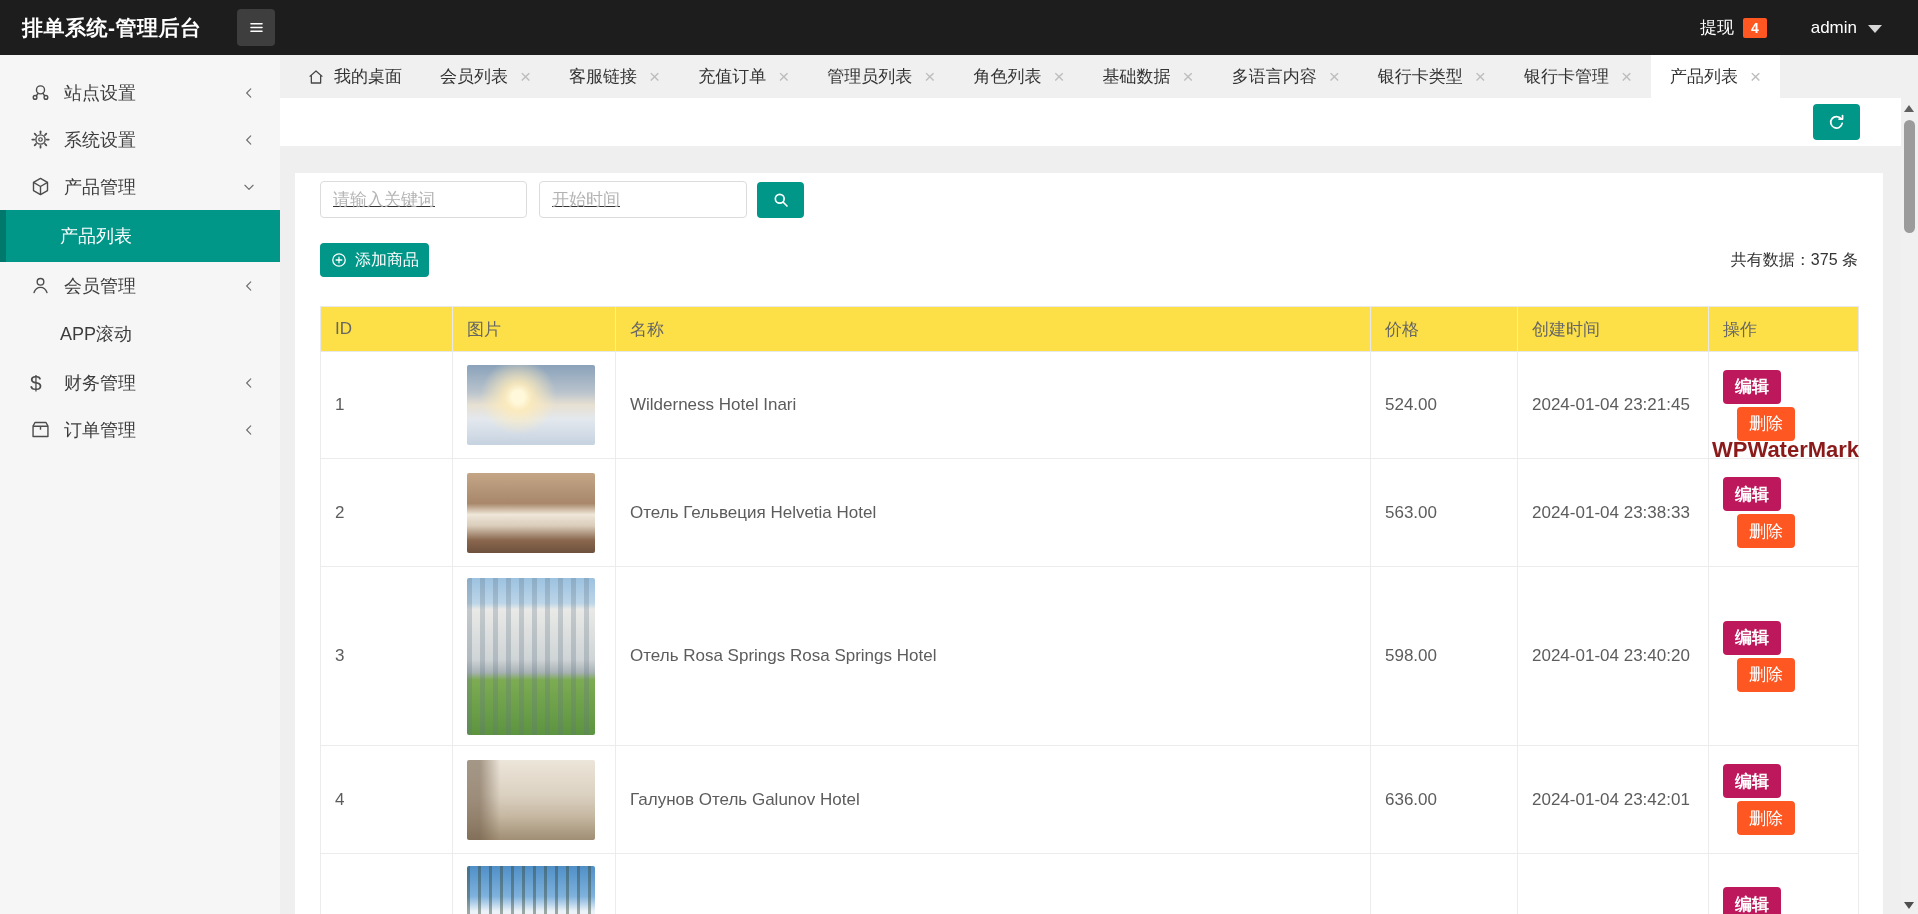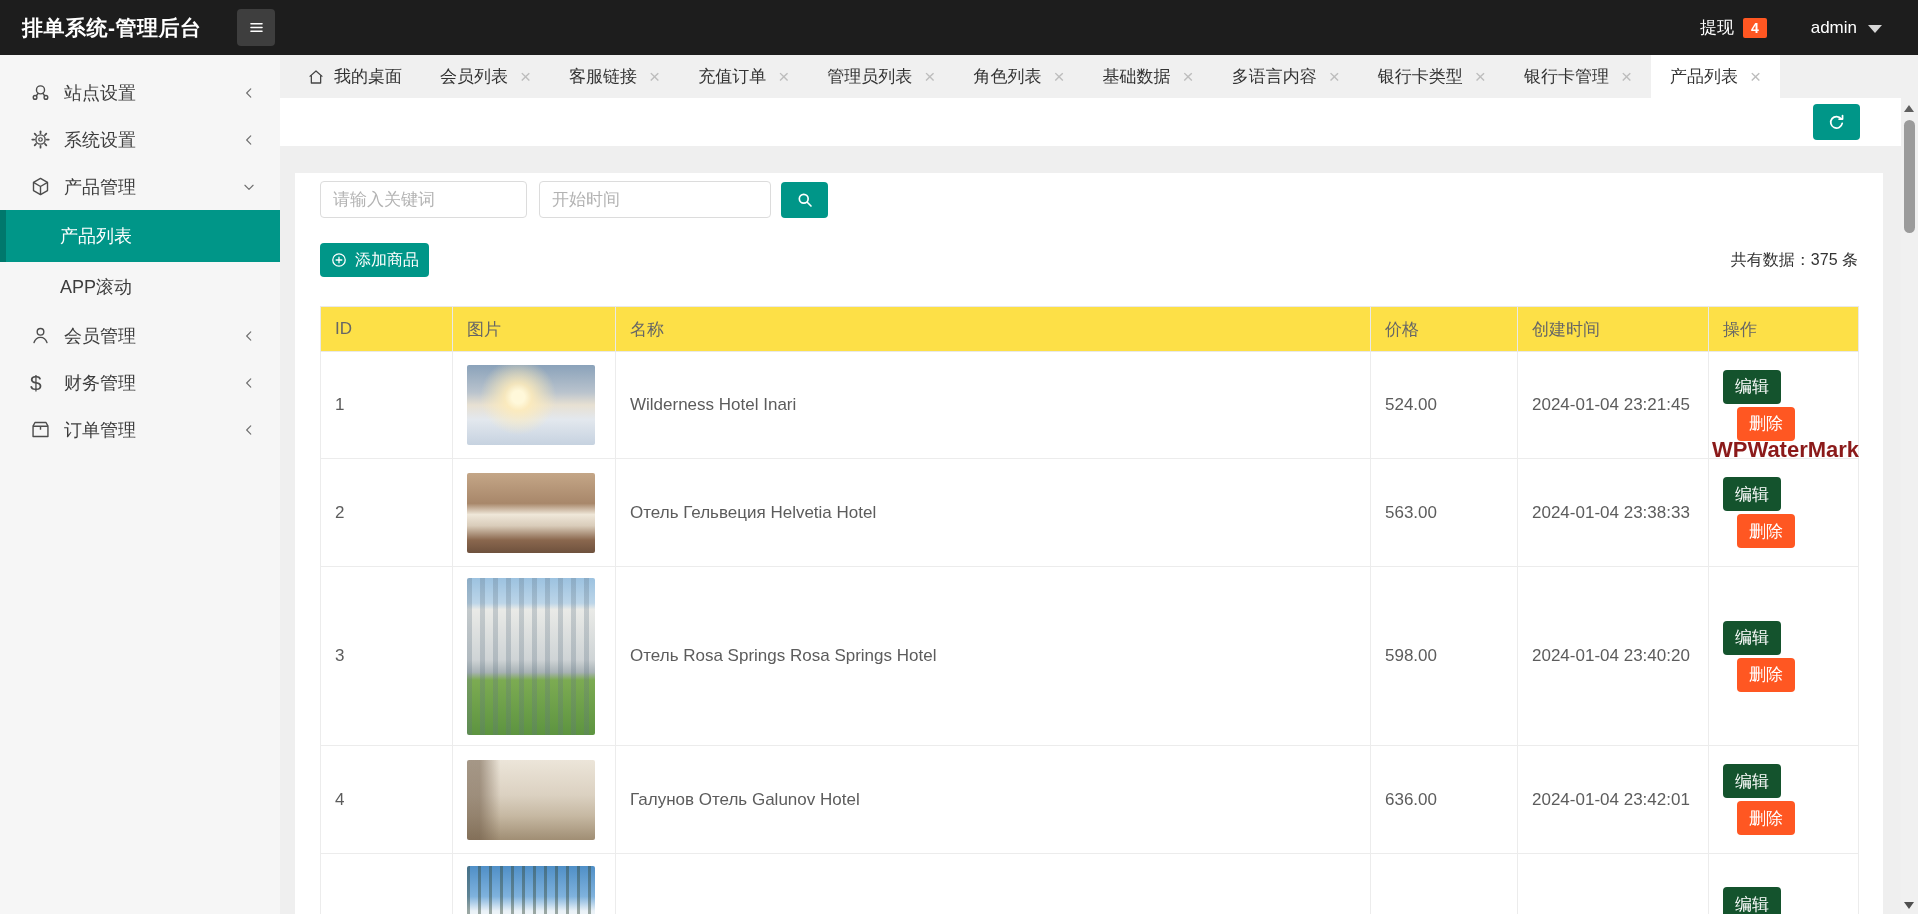"请输入关键词" .txt-input { text-decoration: none -> underline }
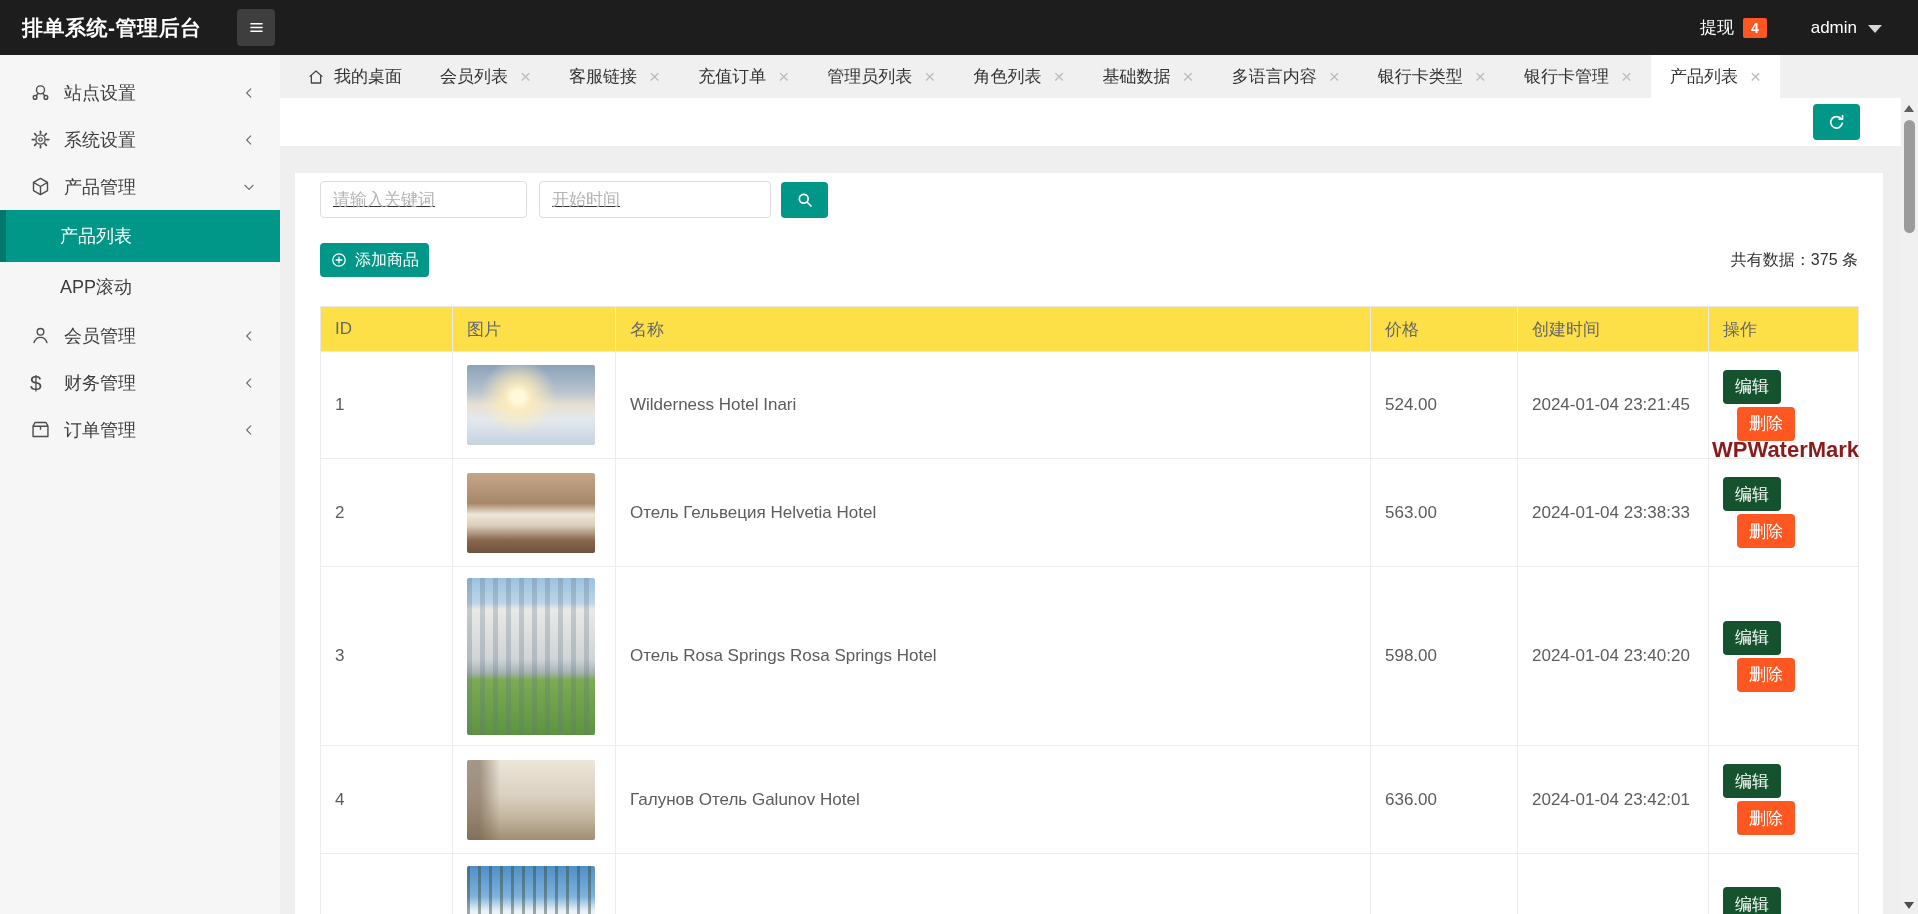"开始时间" .txt-input + .txt-input { width: 232px -> 208px }
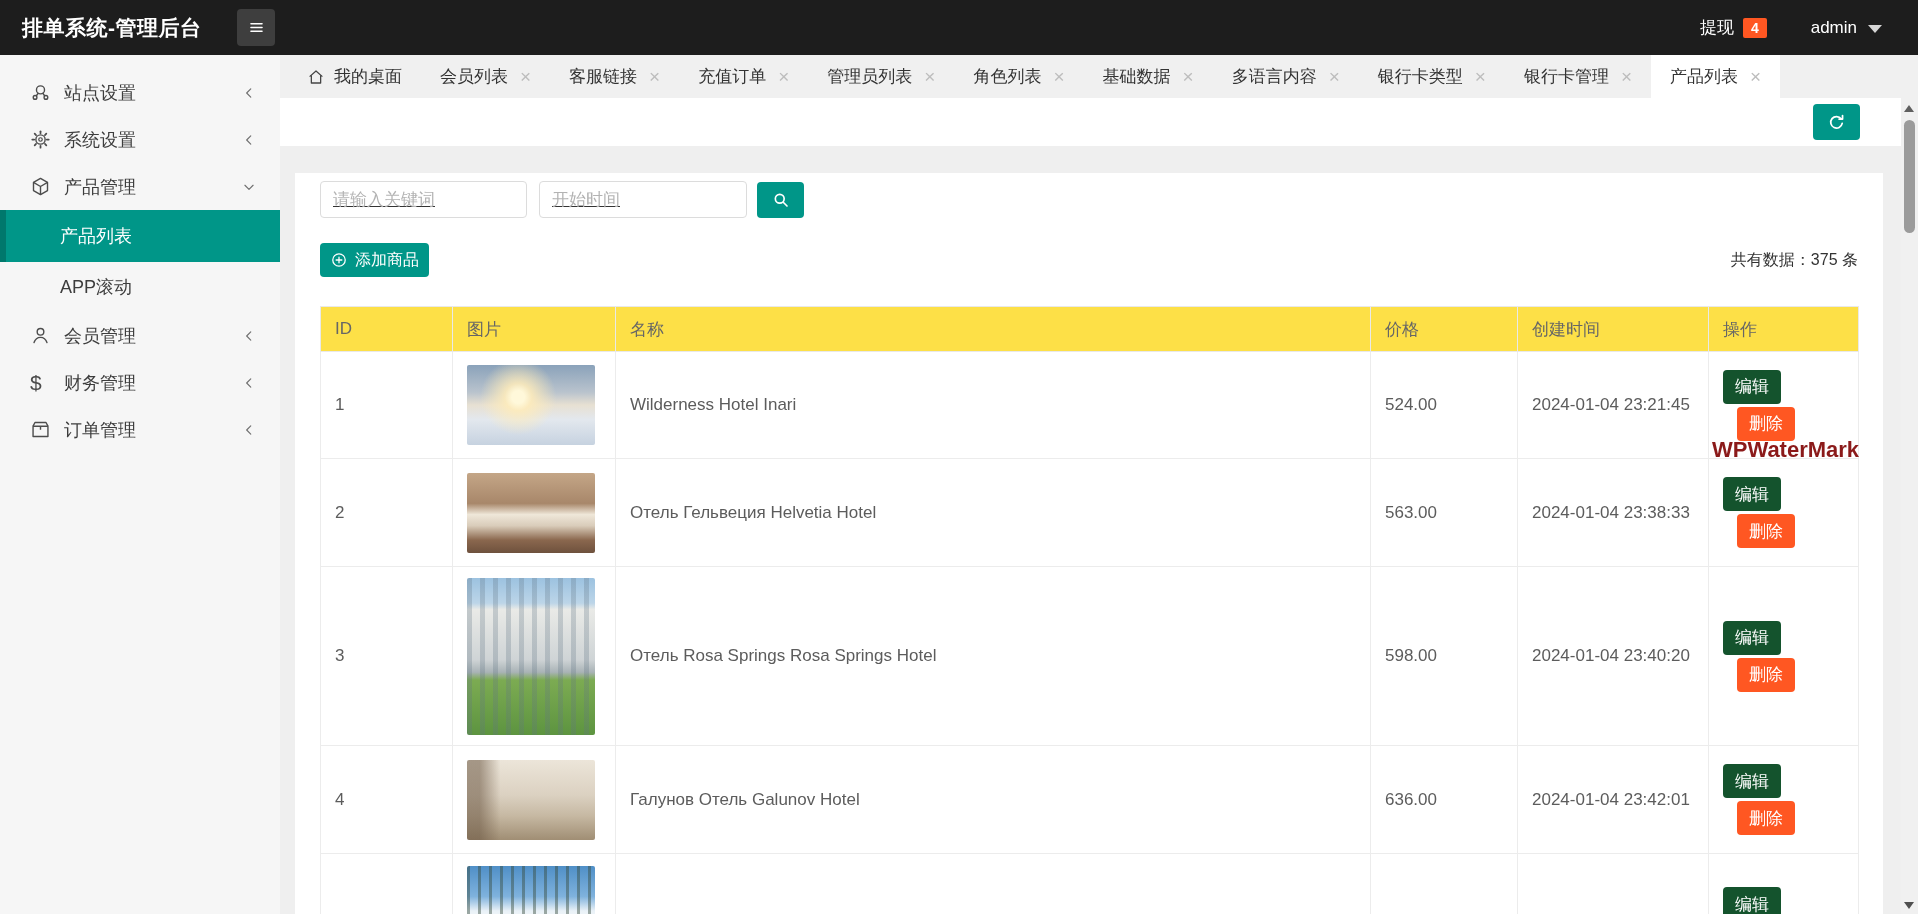"APP滚动" div.nav-item { order: before "会员管理" -> after "会员管理" }
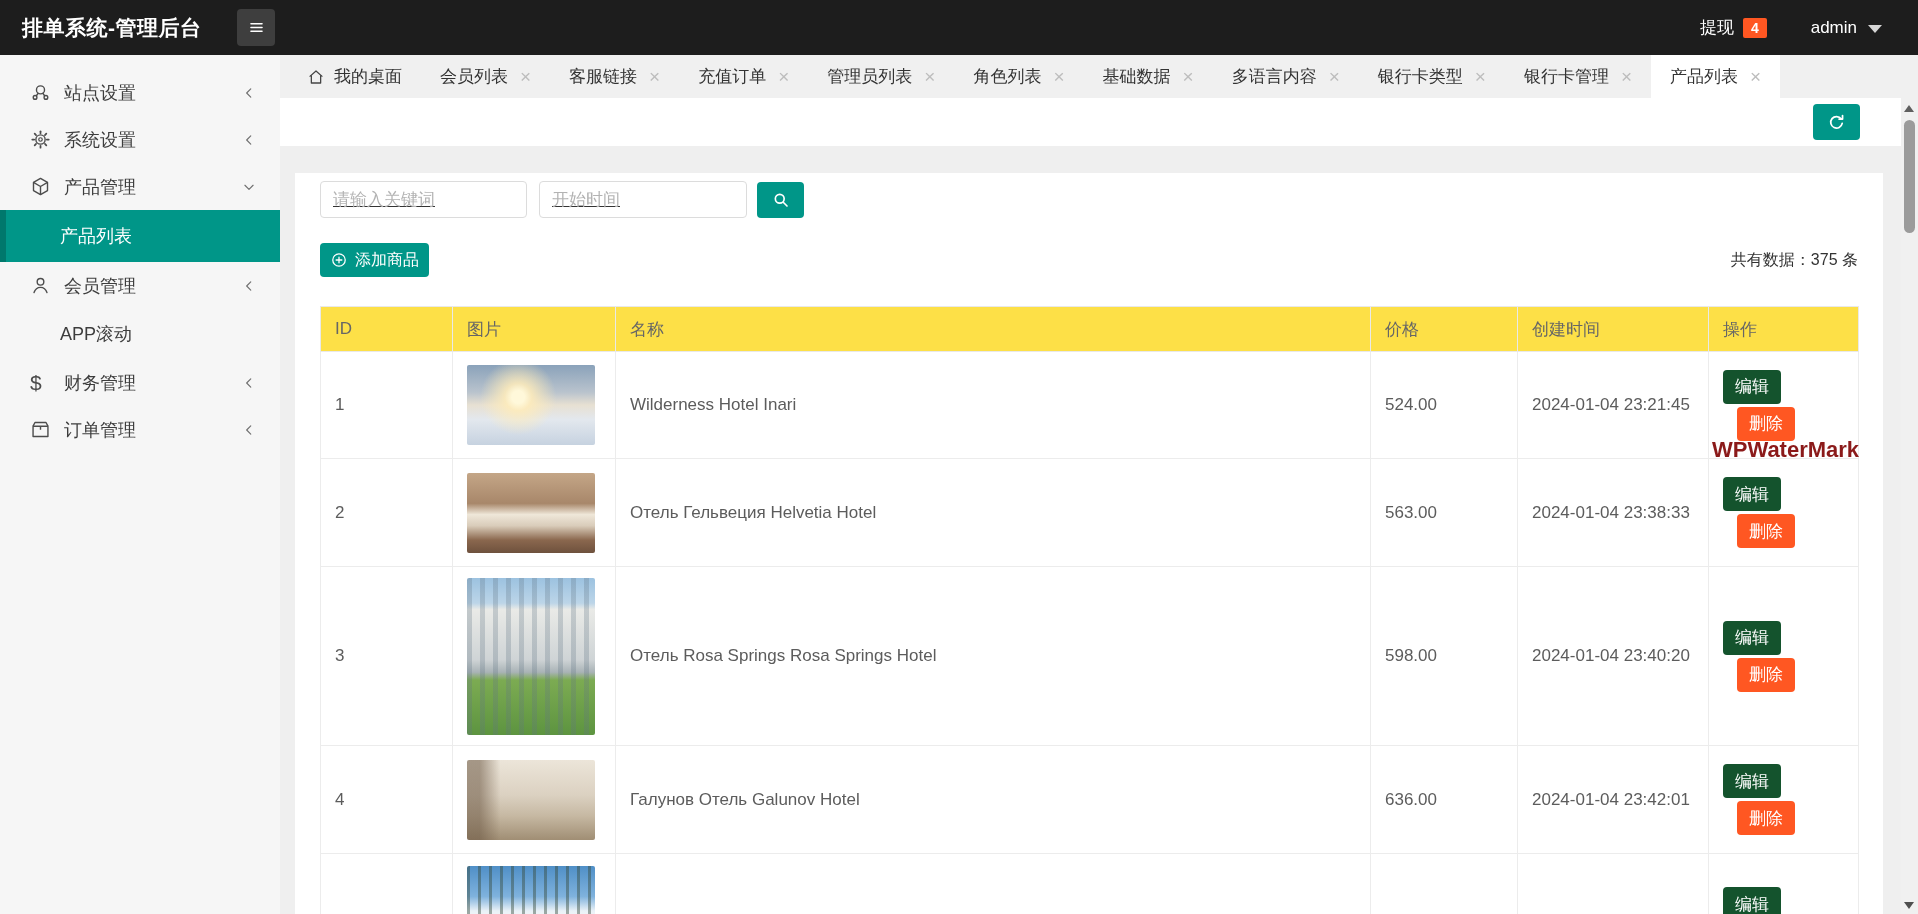"编辑" .btn.edit { background: #14532d -> #be185d; font-weight: none -> bold }
